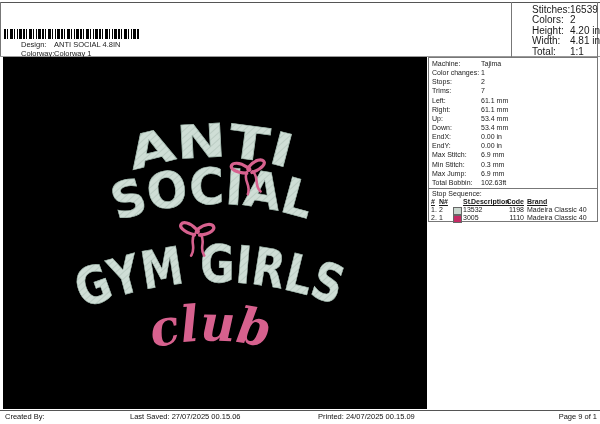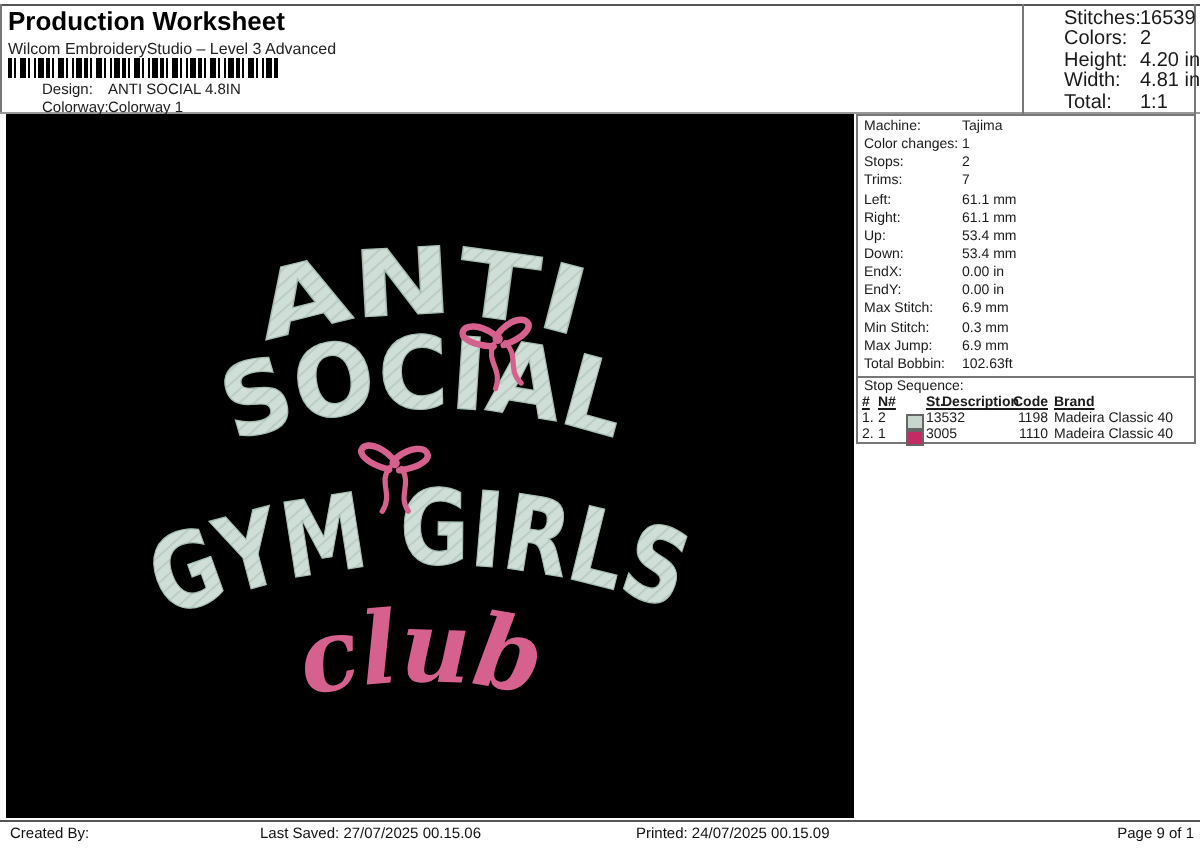"Production Worksheet" div.title { html: <div>Production Worksheet</div> -> none }
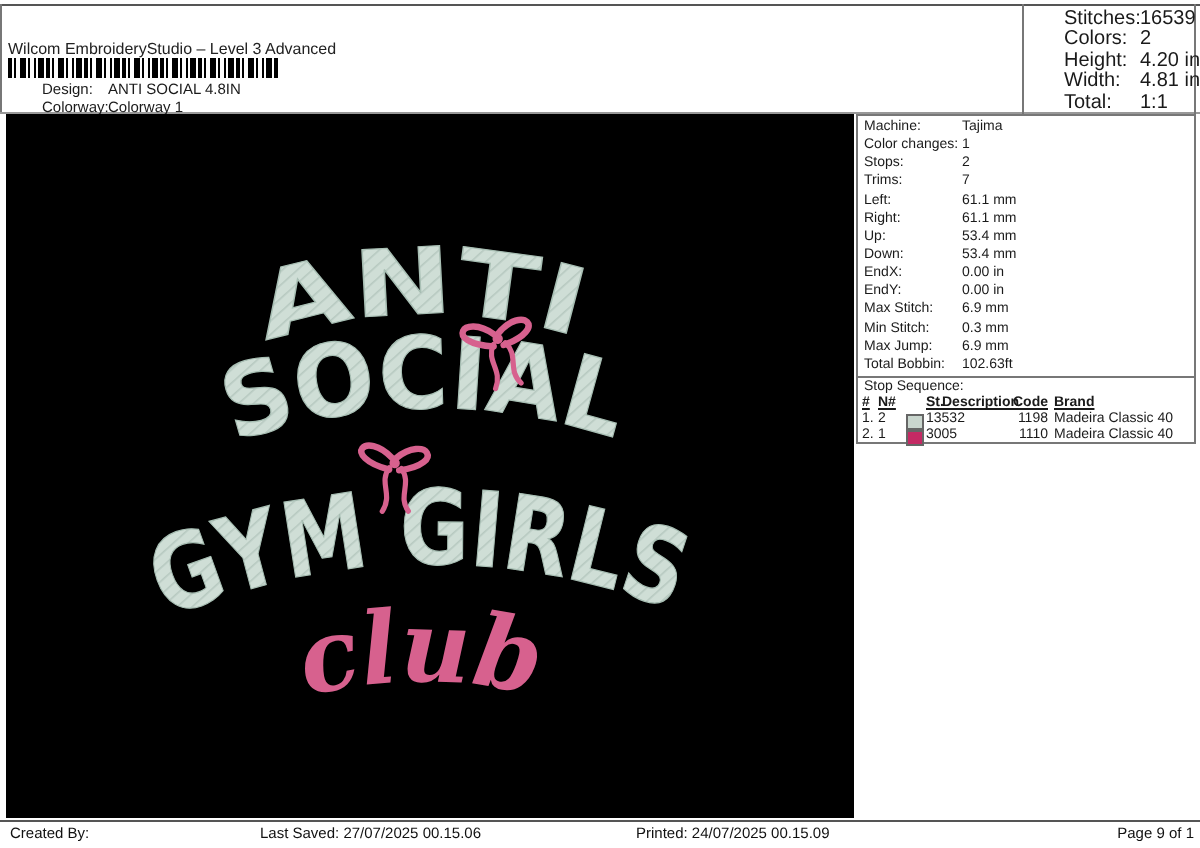"Wilcom EmbroideryStudio – Level 3" div.subtitle { html: <div>Wilcom EmbroideryStudio – Level 3 Advanced</div> -> none }
